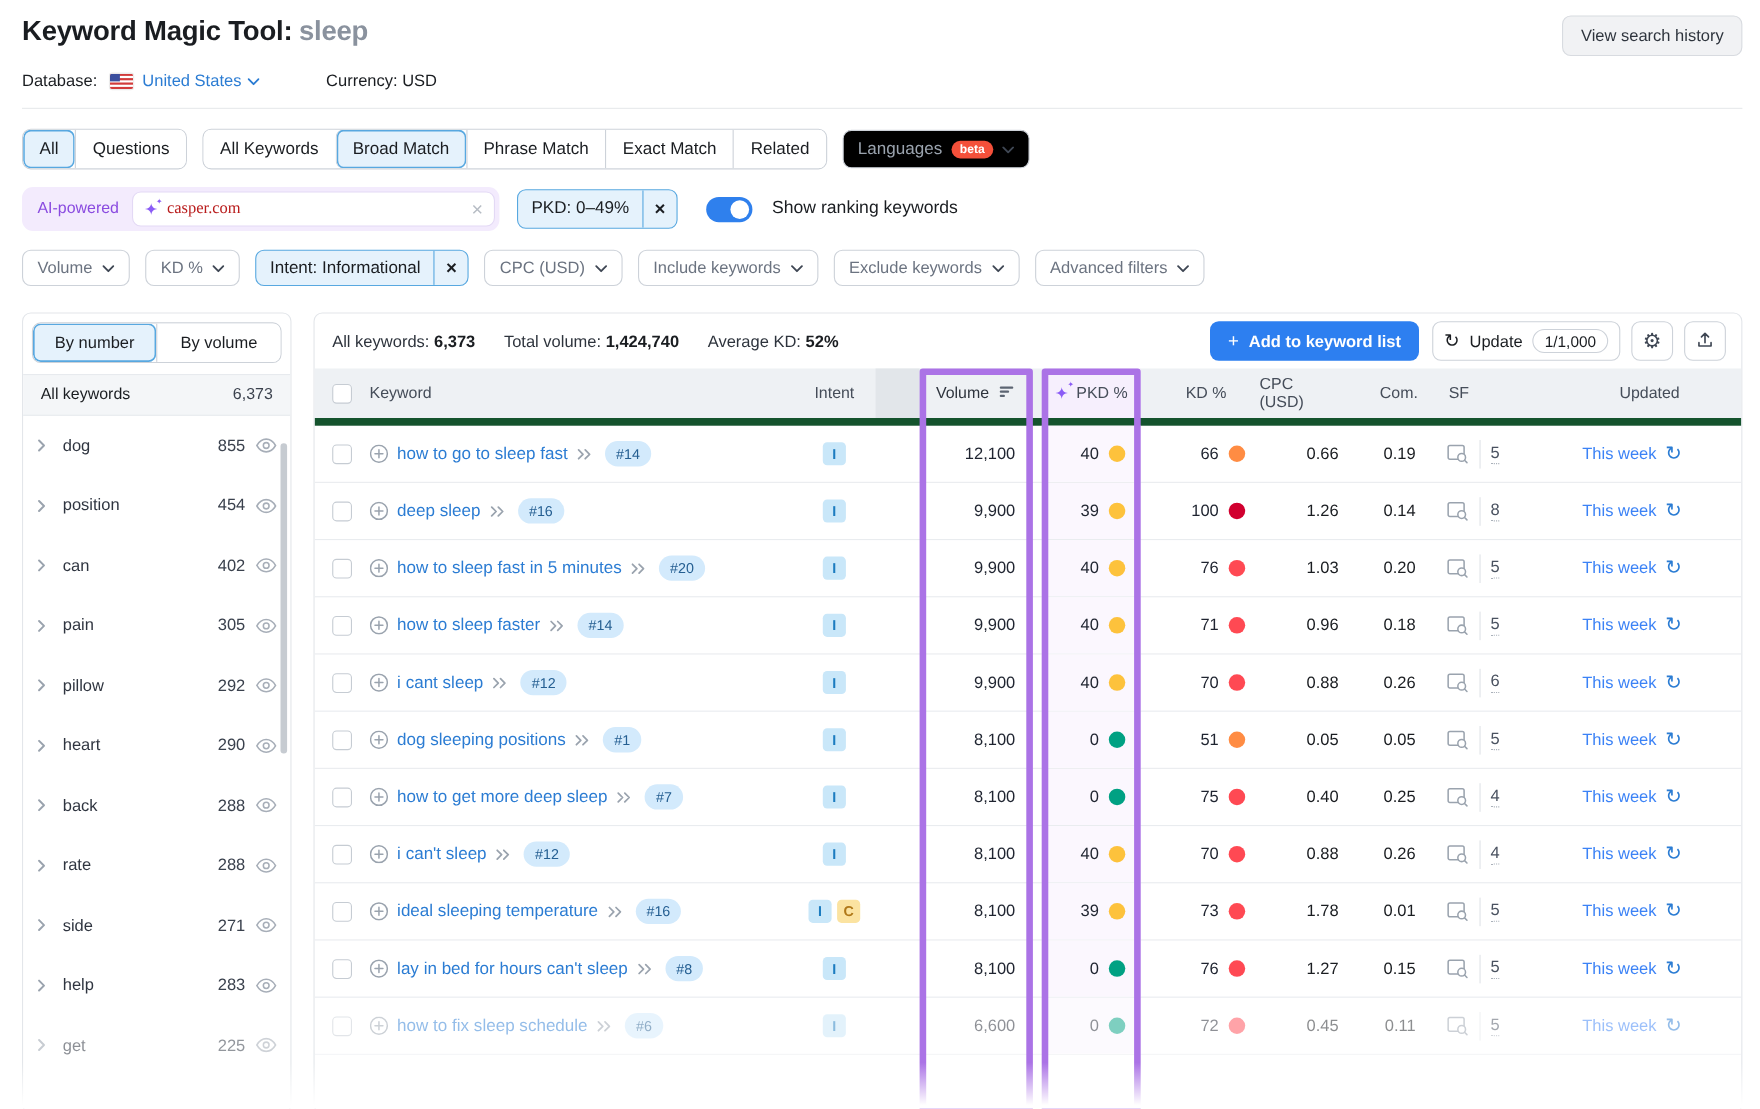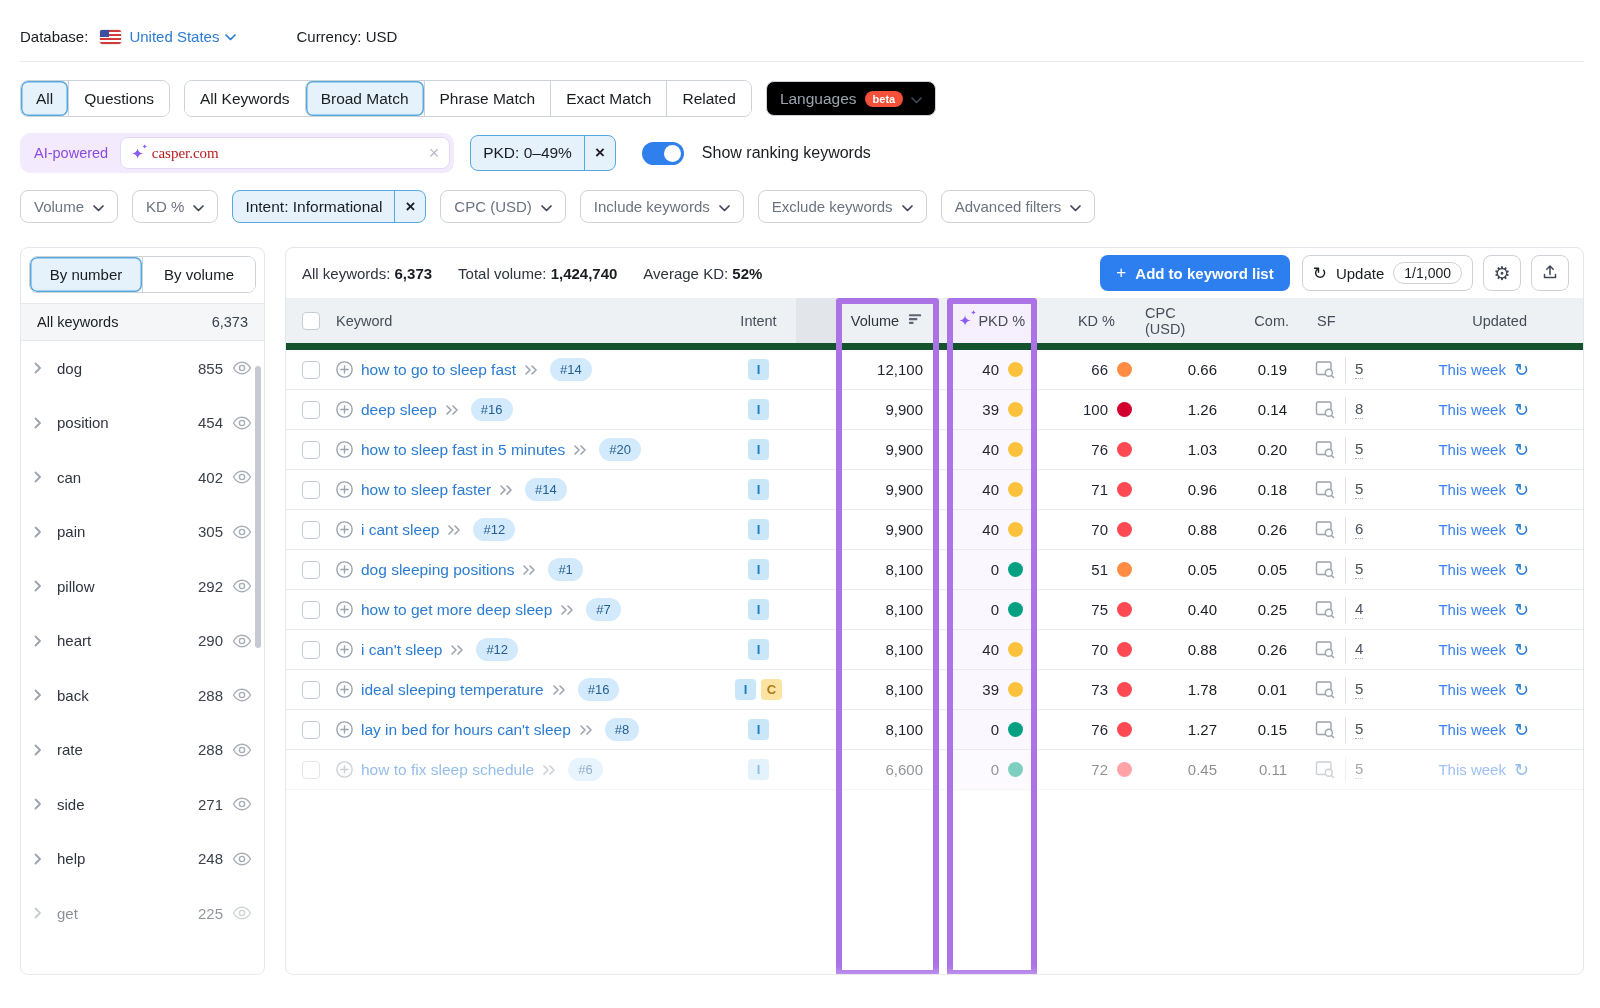"Keyword Magic Tool: sleep" div.title-row { html: none -> <div> <h1><span>Keyword Magic Tool:</span><span>sleep</span></h1> <button>View search history</button> </div> }
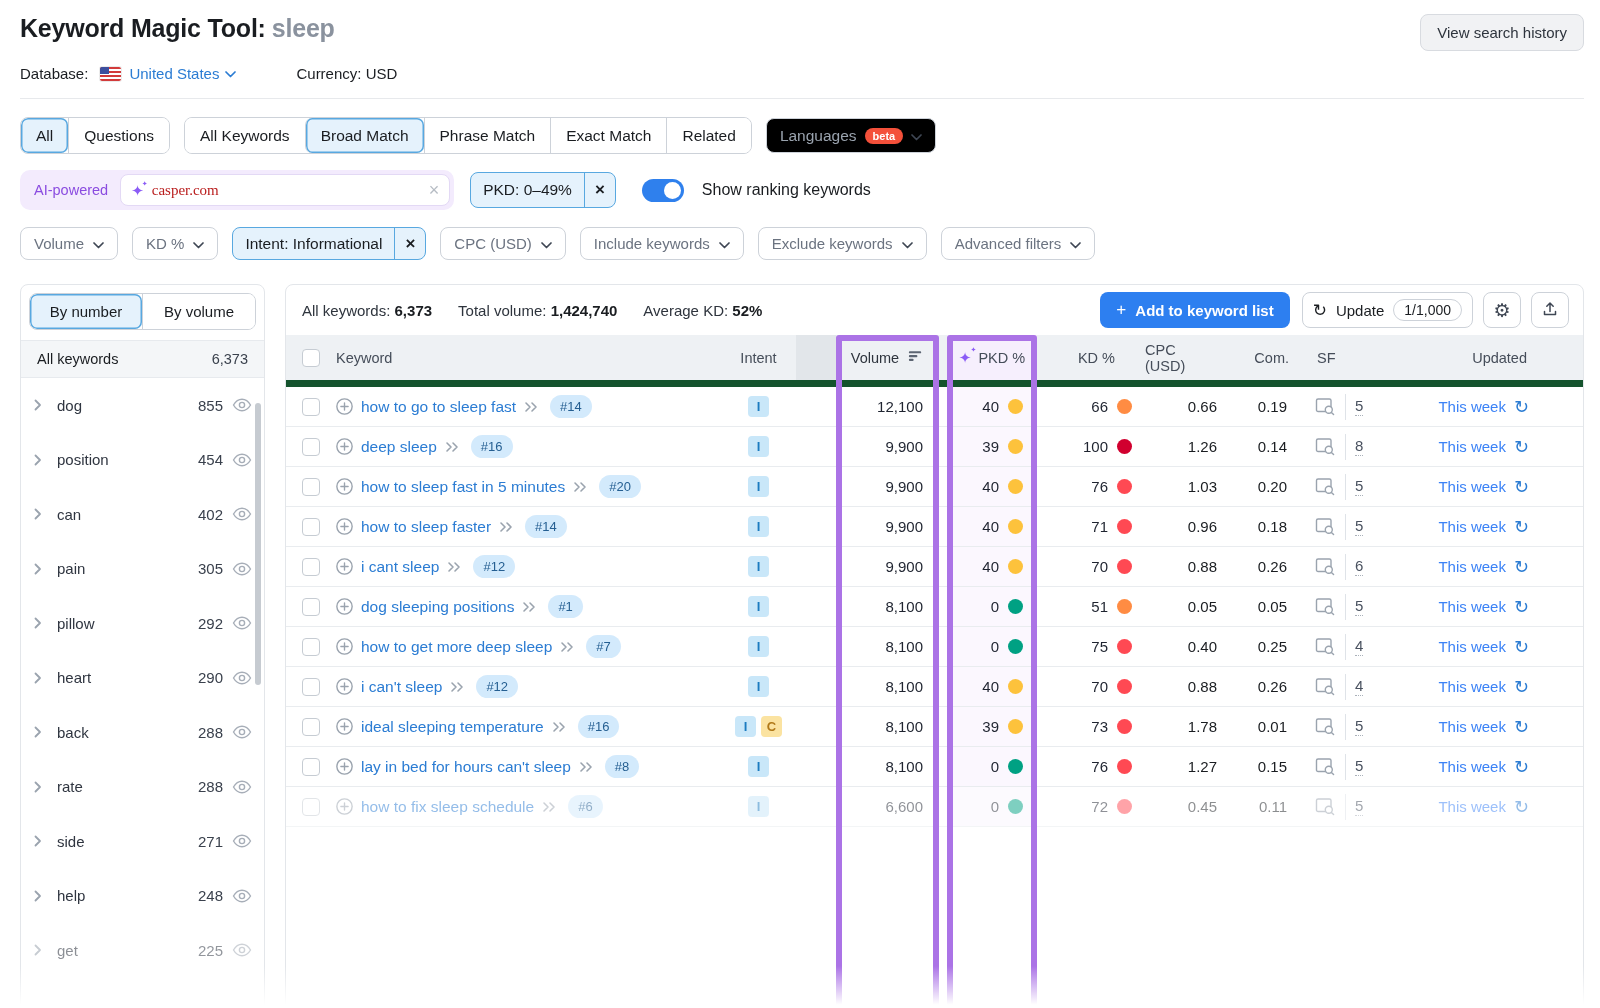"how to go to sleep" .trow { height: 40px -> 52px }
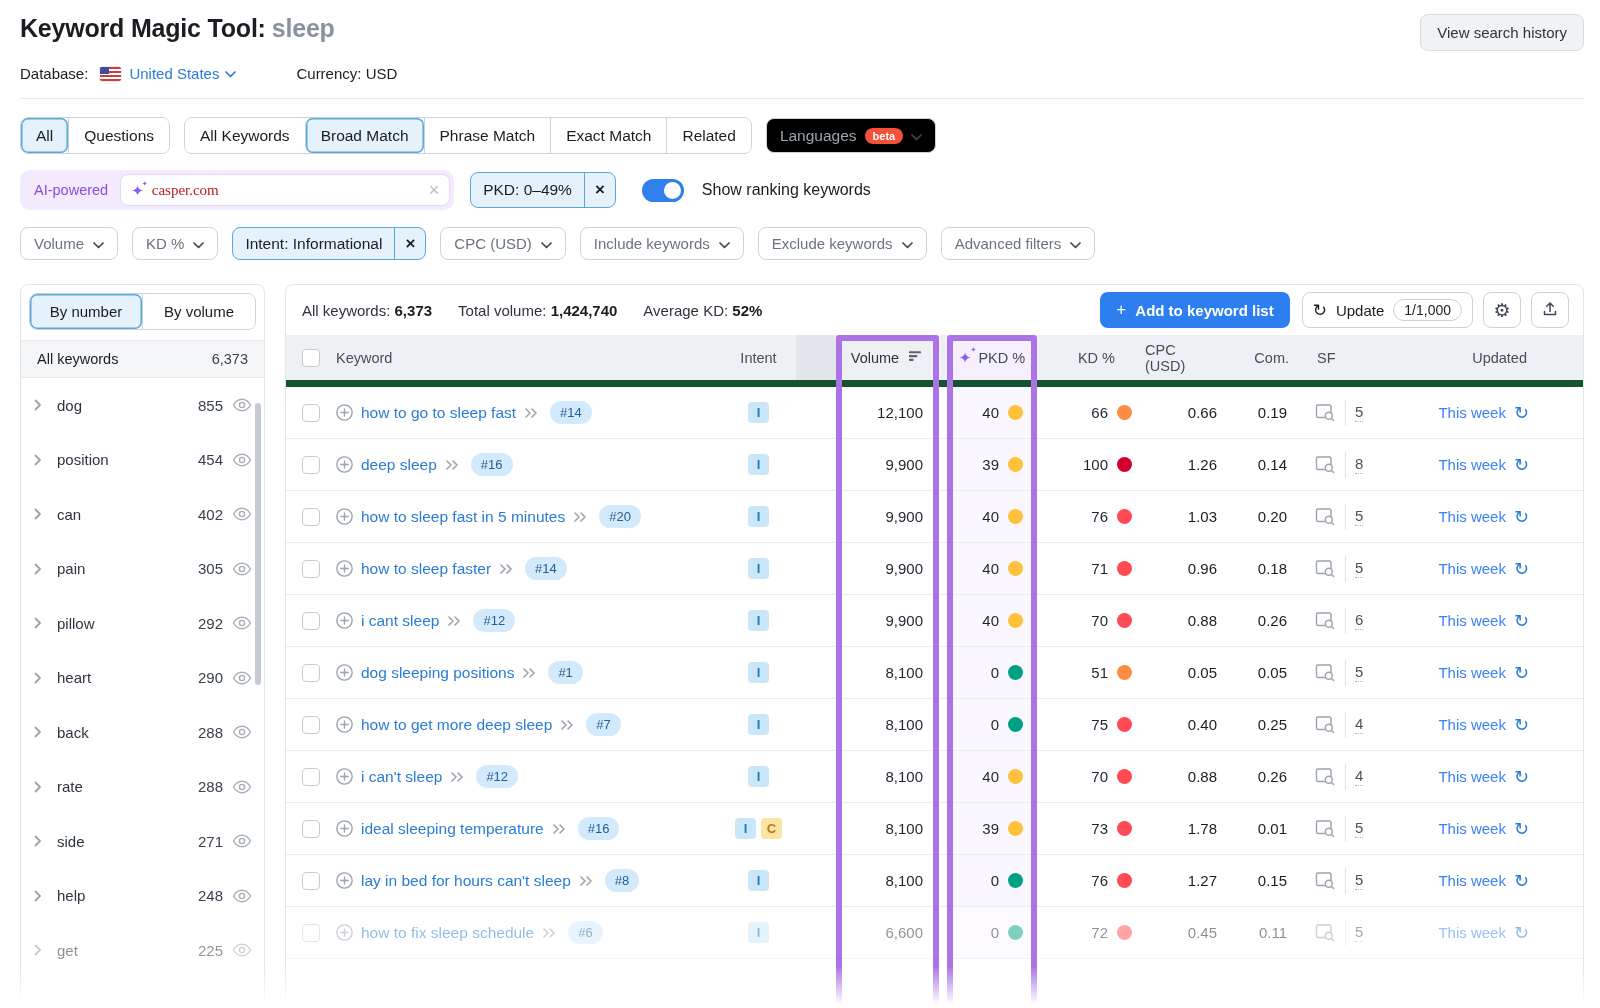"248" span.cnt { text: 248 -> 283 }
